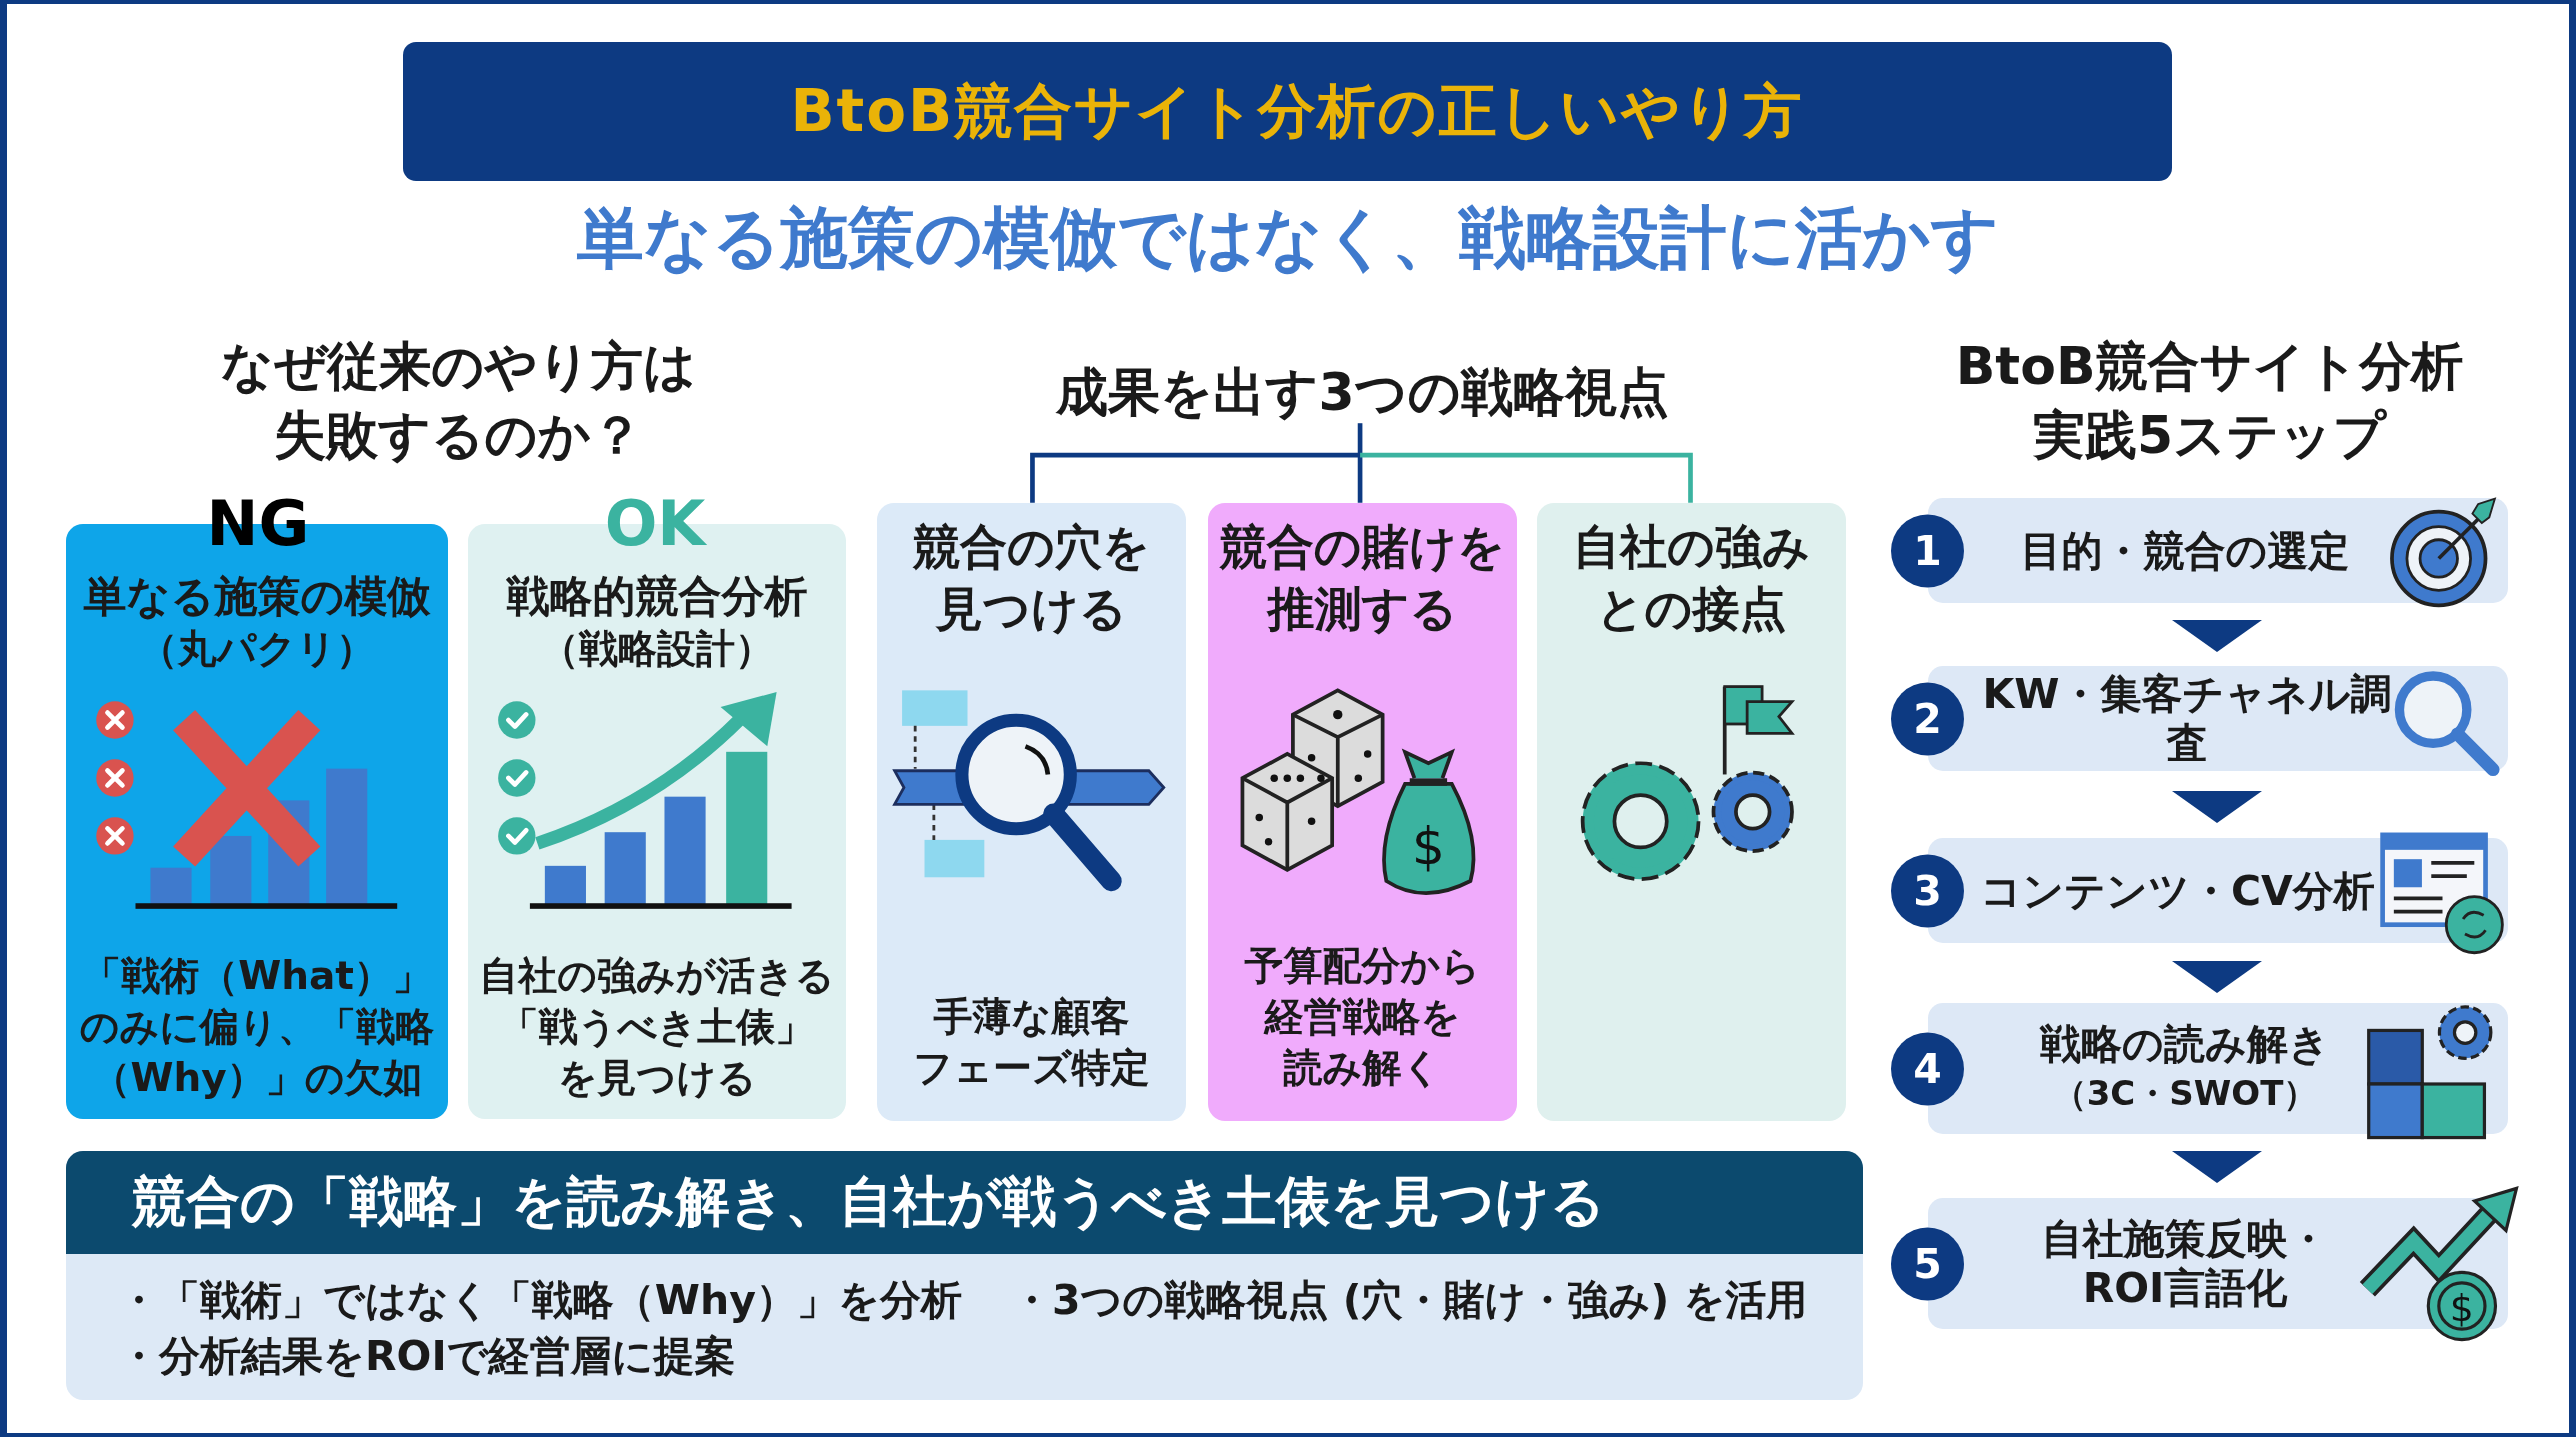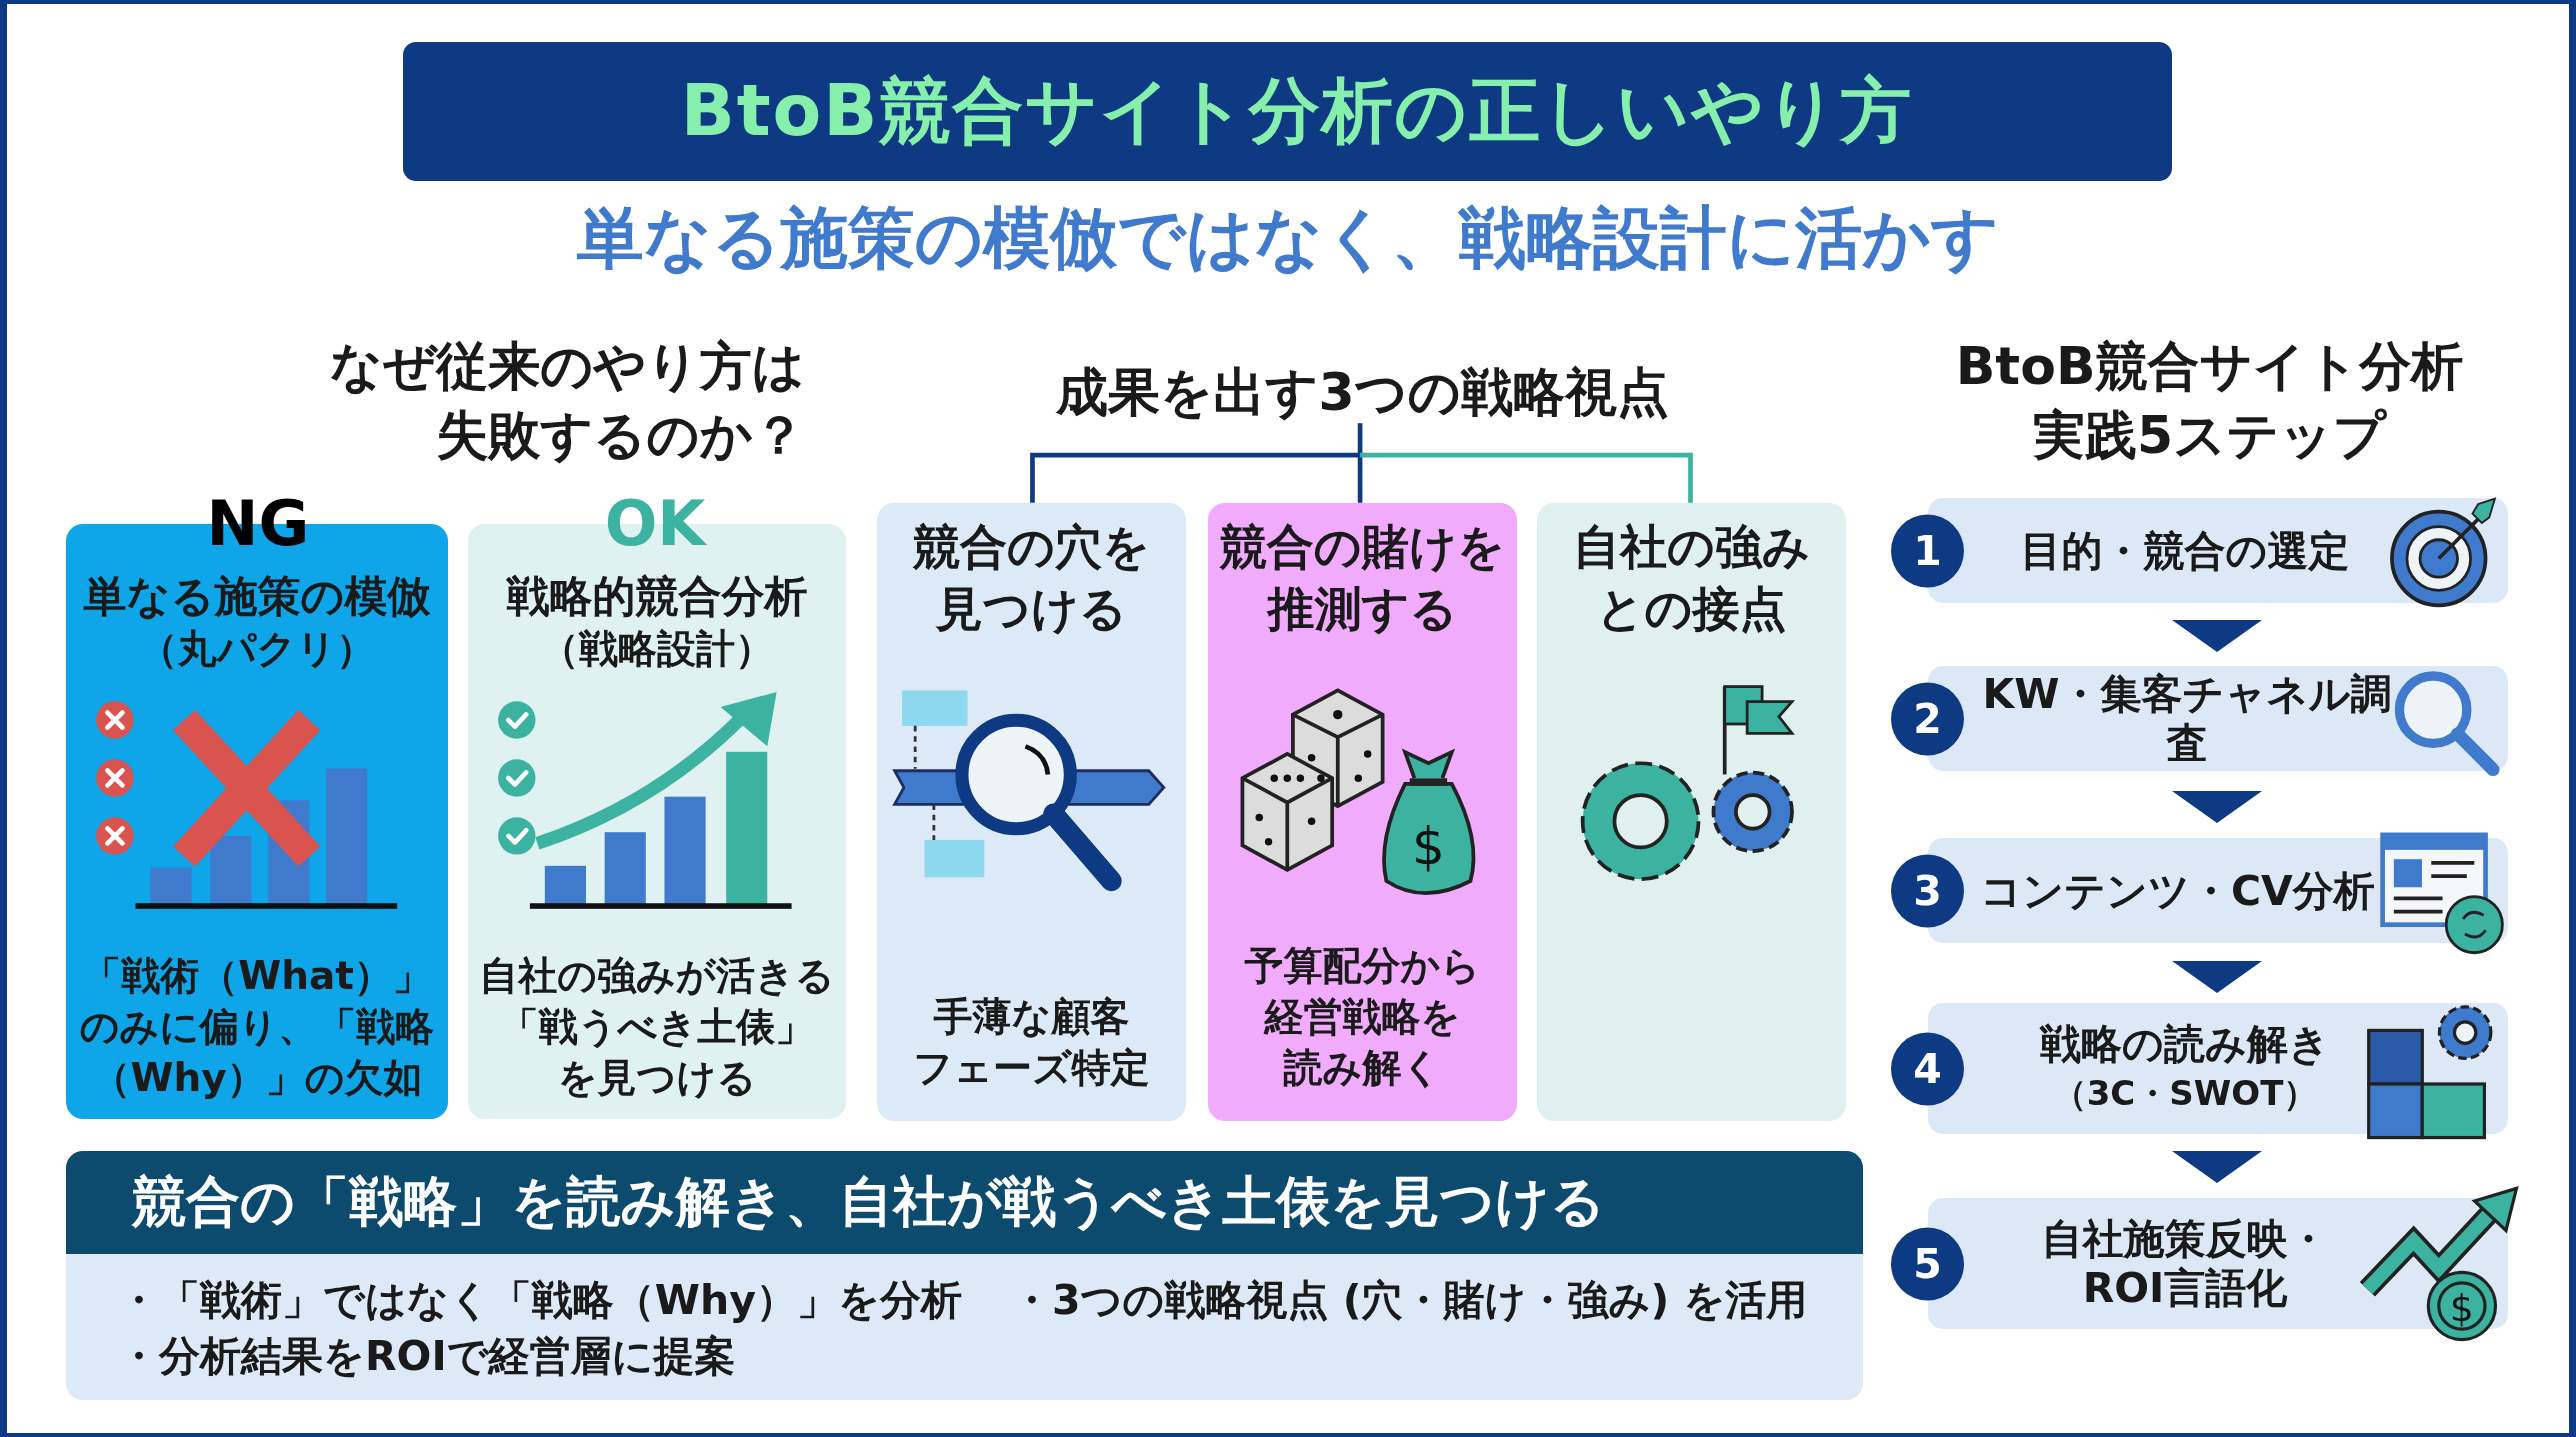"BtoB競合サイト分析の正しいやり方" .title-banner span { color: #86efac -> #eab308; font-size: 71px -> 58px }
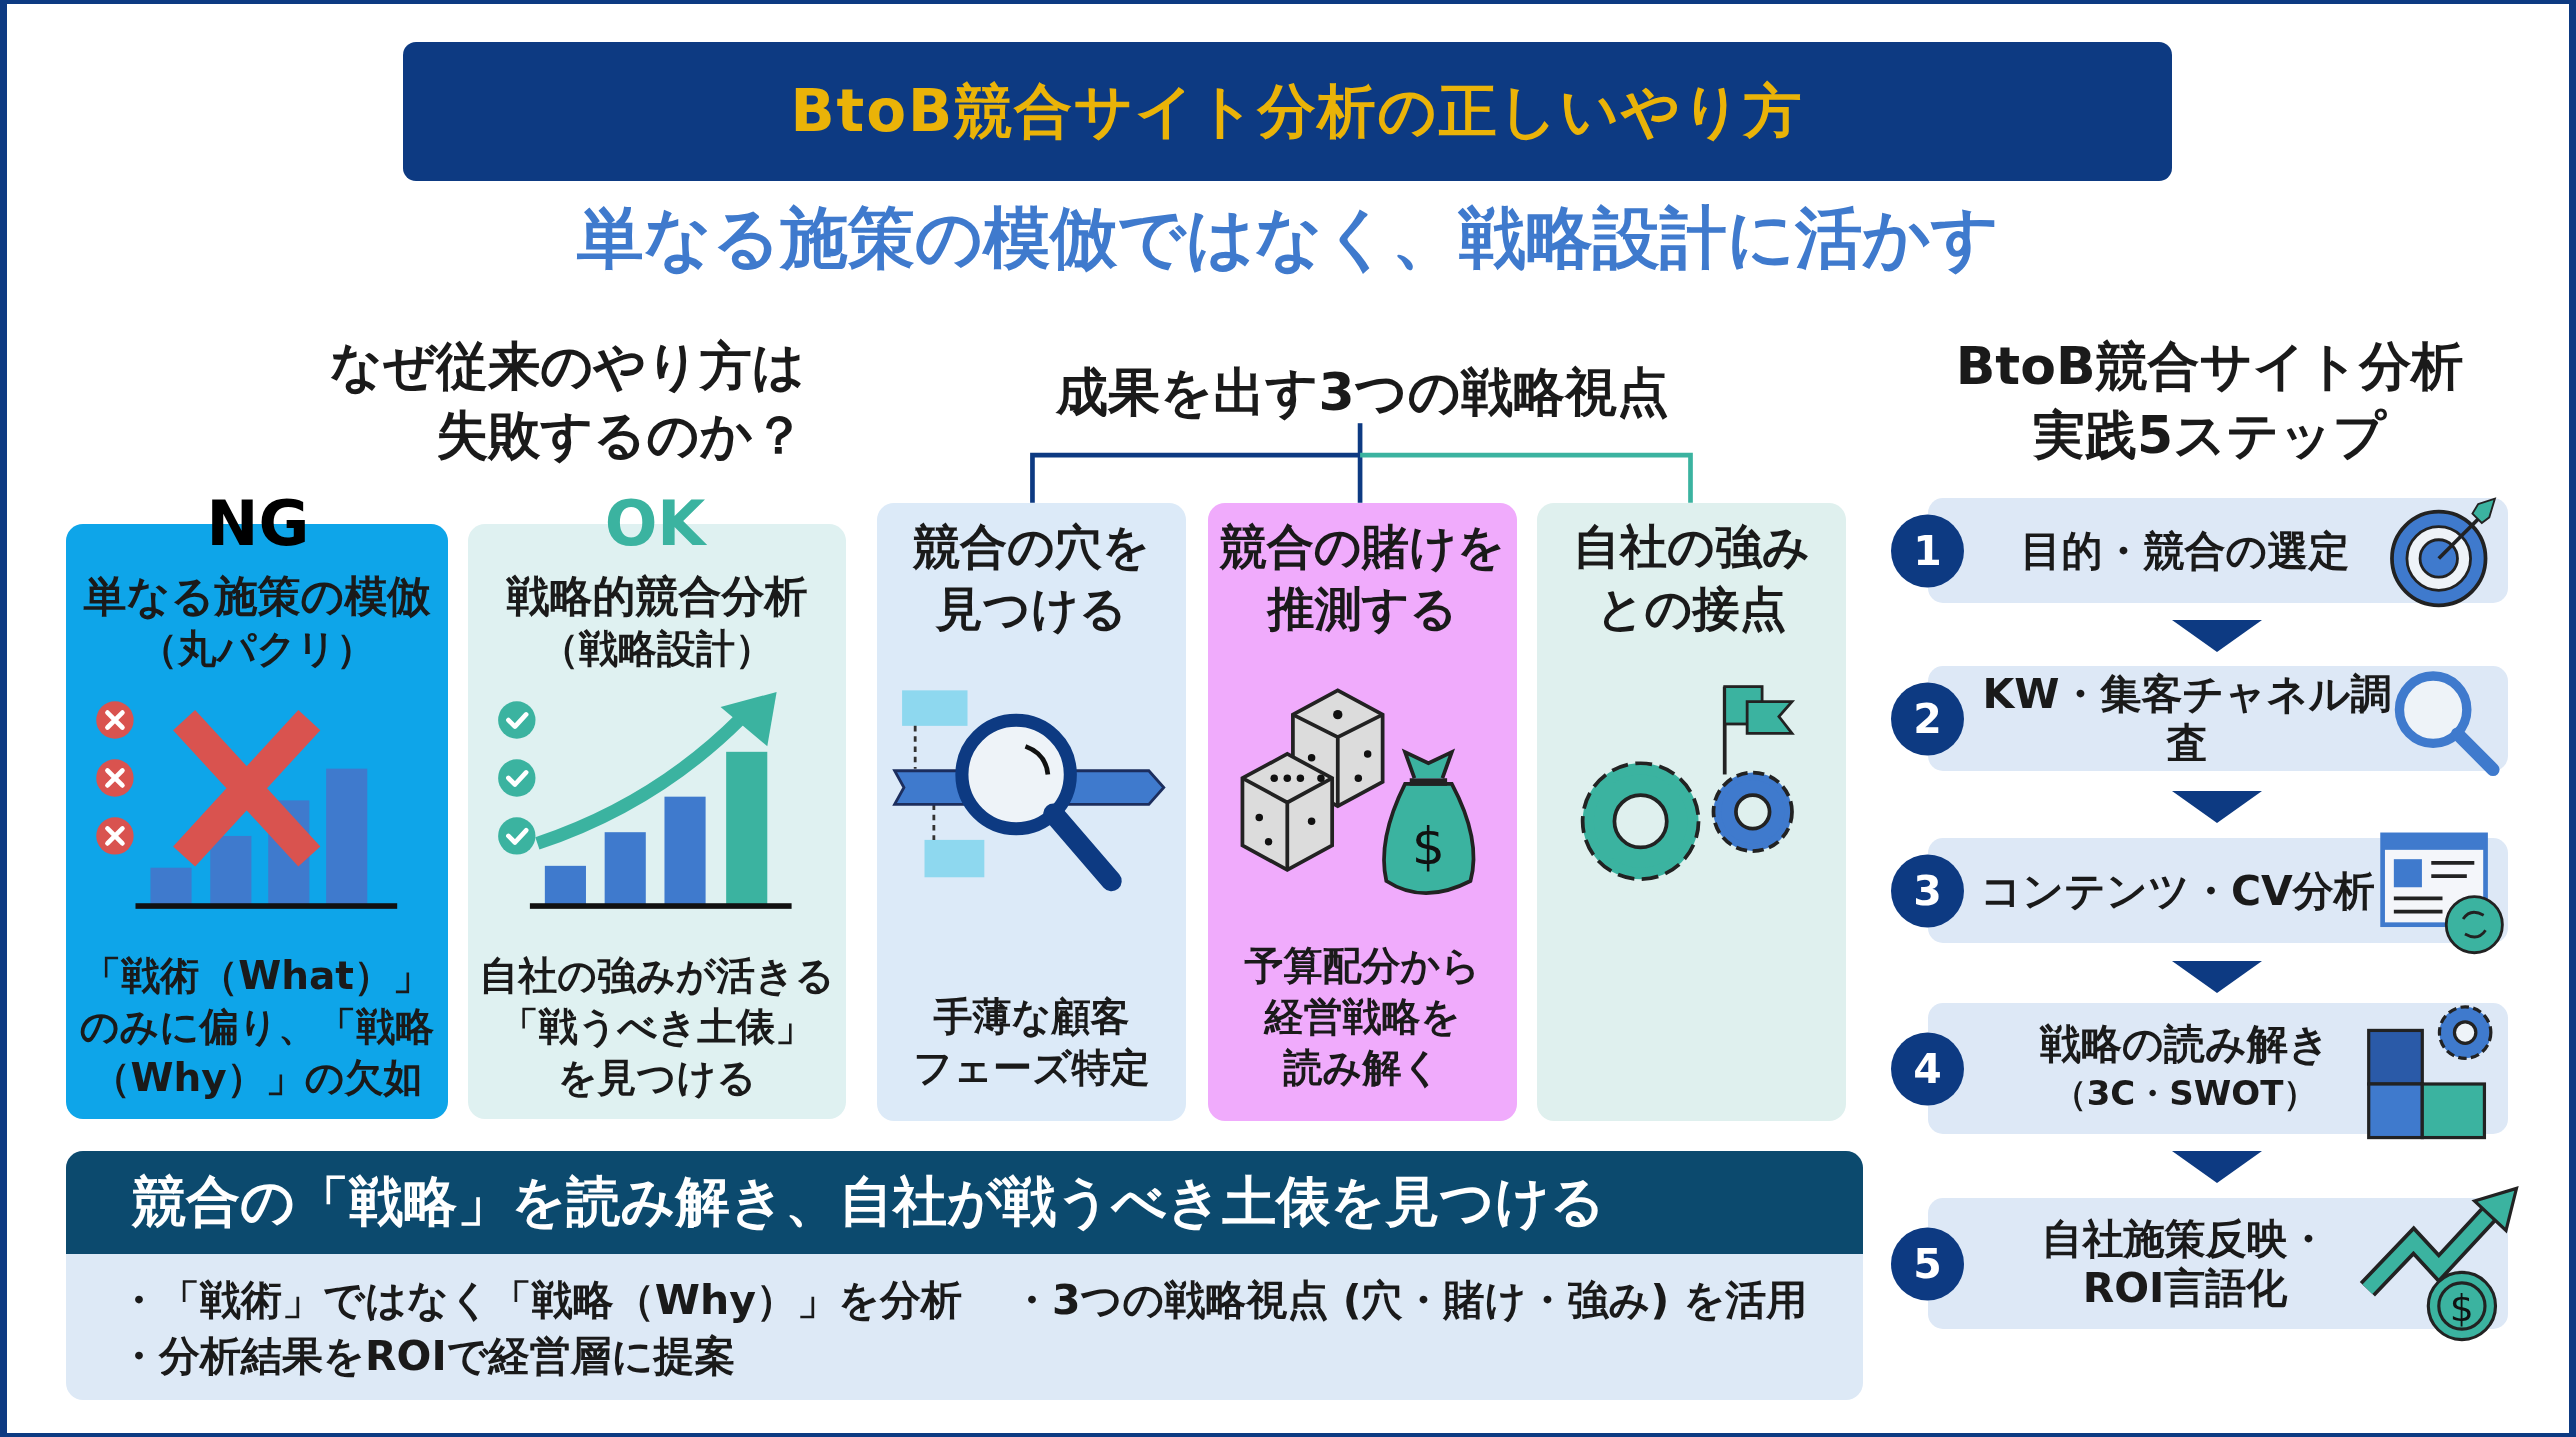"なぜ従来のやり方は" .left-heading { text-align: right -> center }
